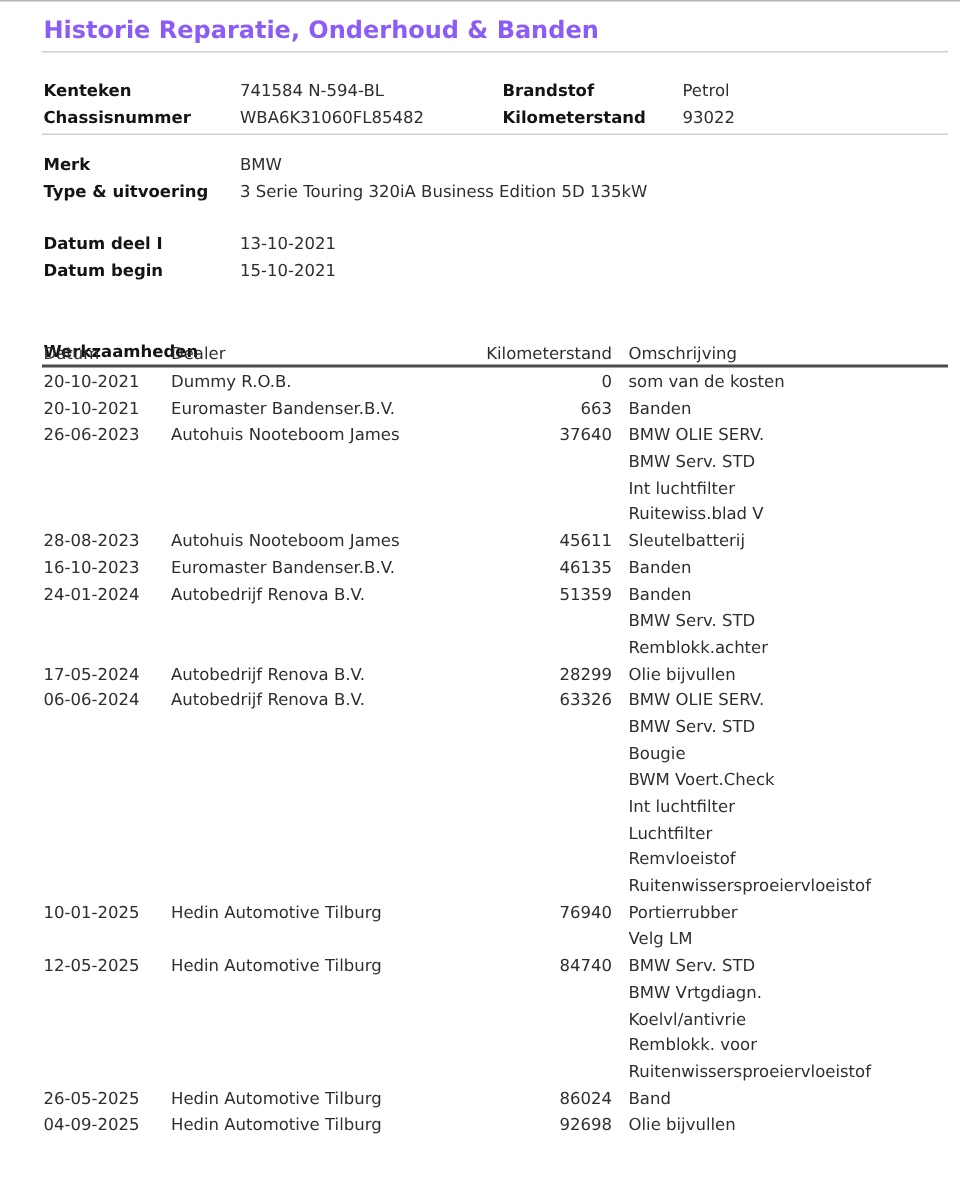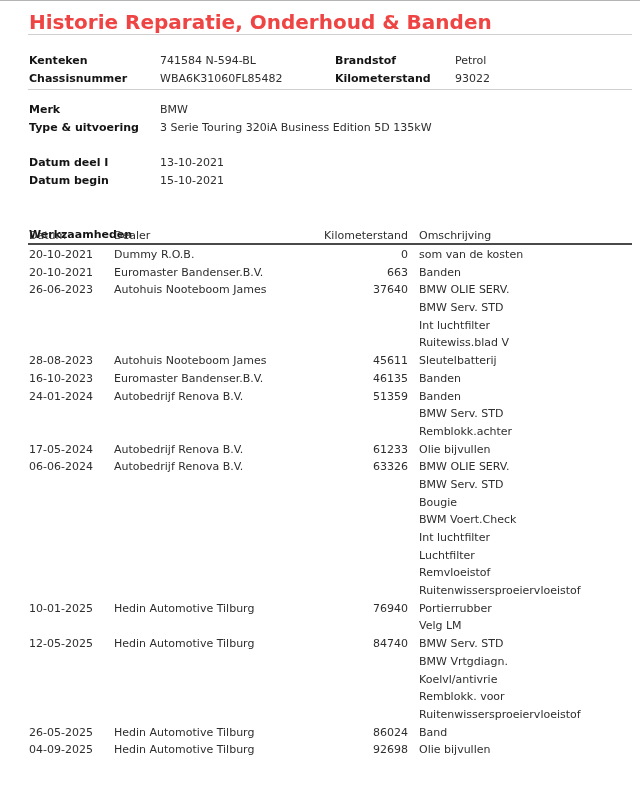"Historie Reparatie, Onderhoud & Banden" .doc-title { color: #ef4444 -> #8b5cf6; font-size: 20px -> 16px }
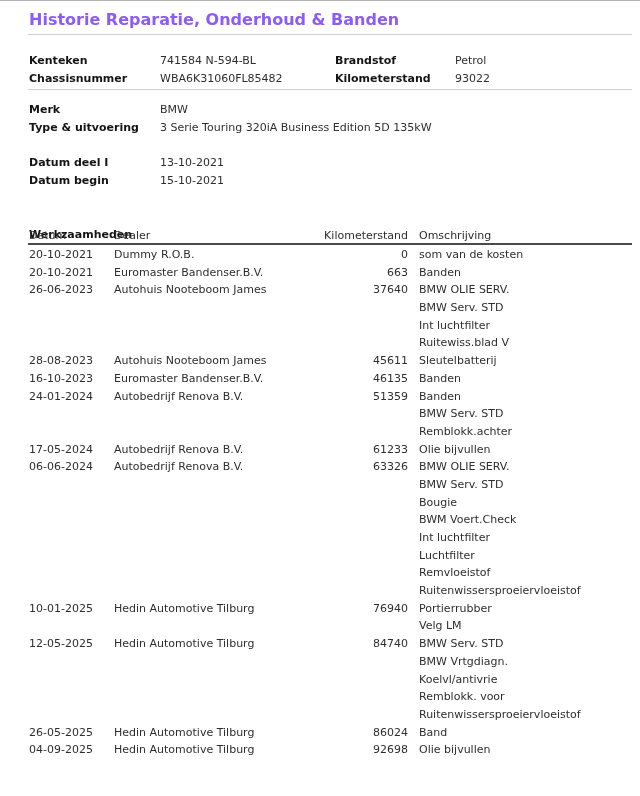"61233" span.c-km { text: 61233 -> 28299 }
